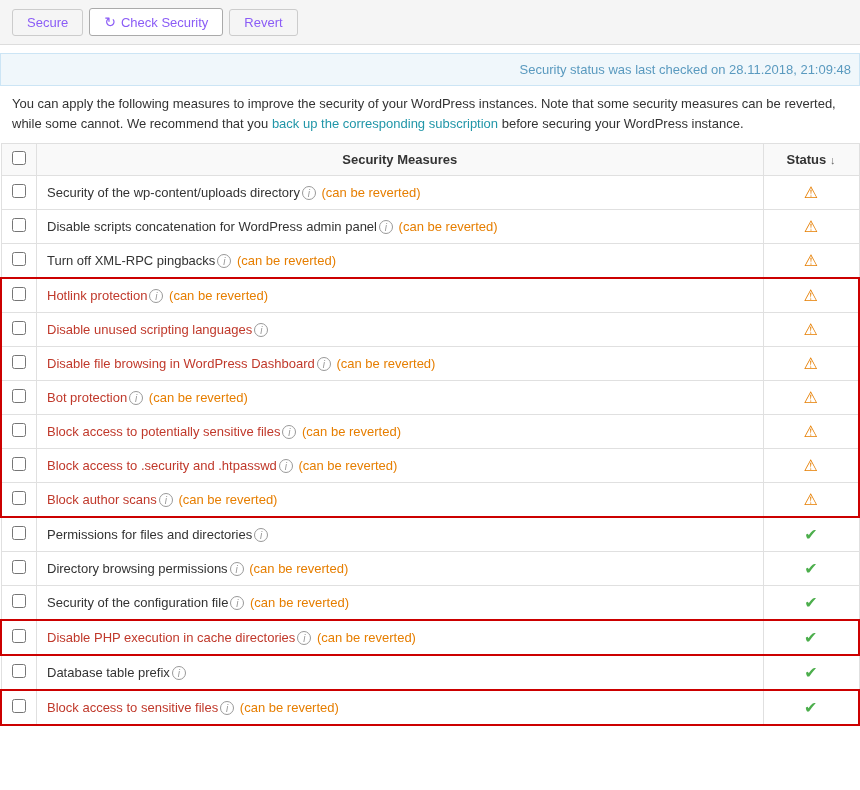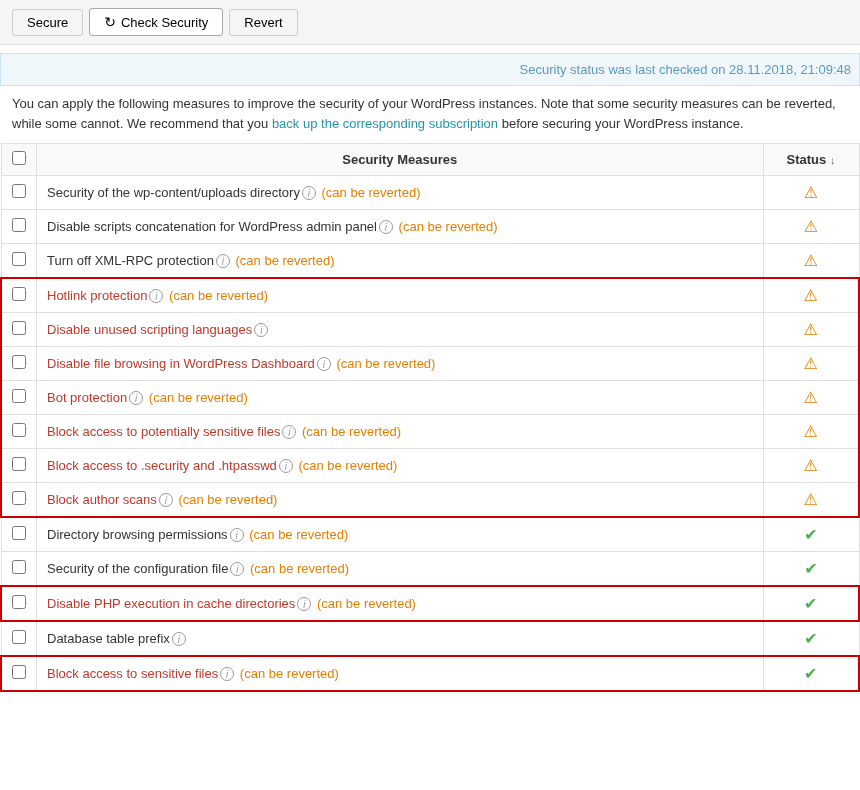"Secure" .btn { color: #000000 -> #8b5cf6 }
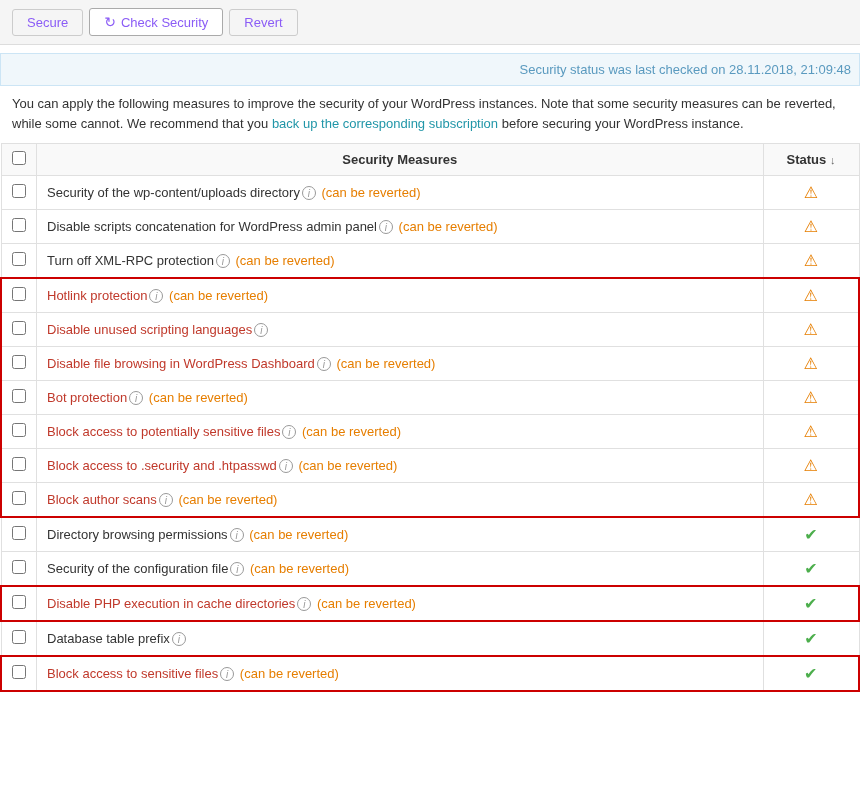"Turn off XML-RPC protection" span { text: protection -> pingbacks }
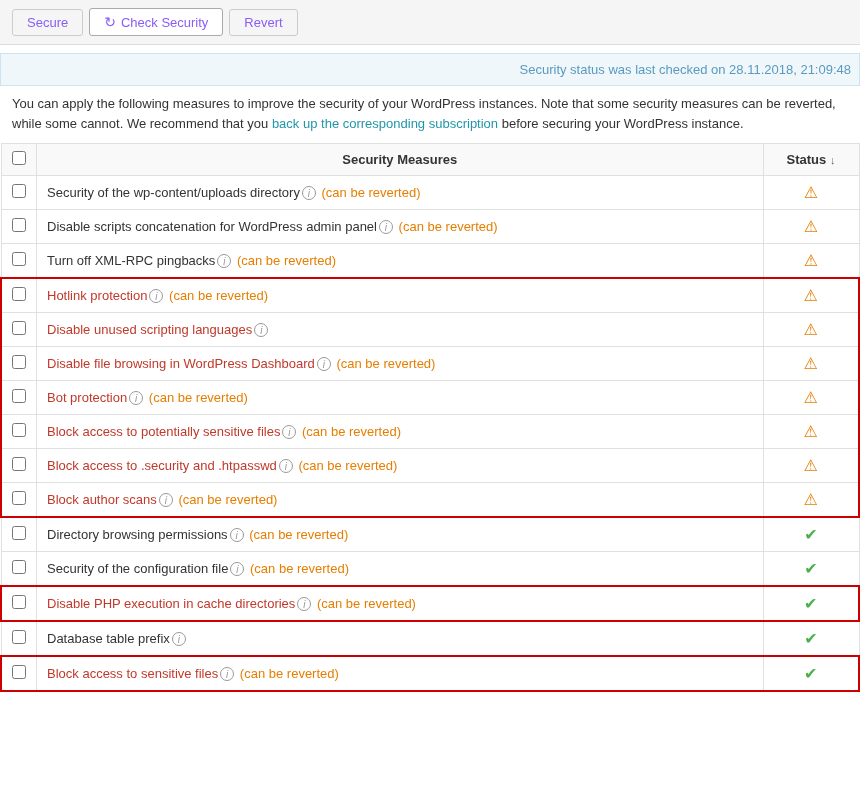"Permissions for files and directories" tr { html: none -> <tr> <td><input></td> <td><span>Permissions for files and directories</span><span>i</span></td> <td><span>✔</span></td> </tr> }
